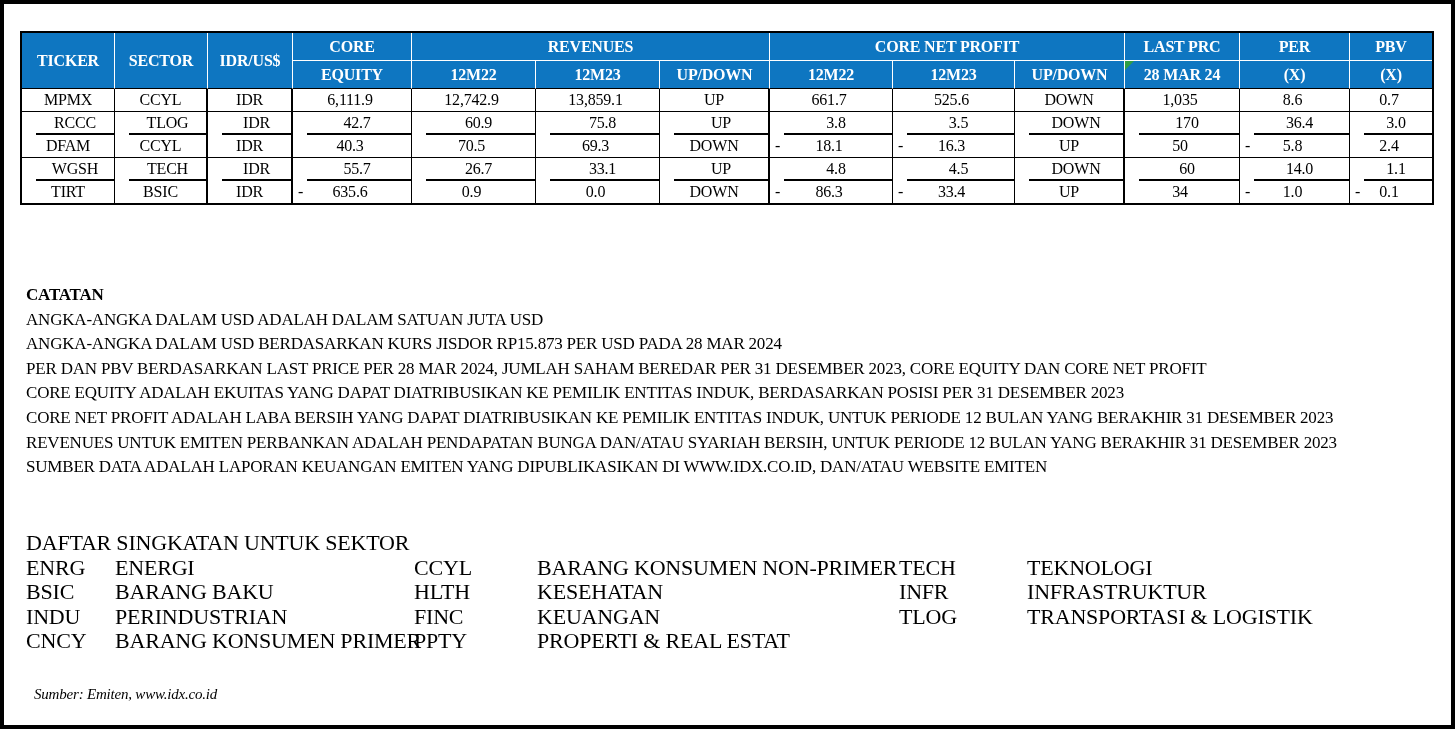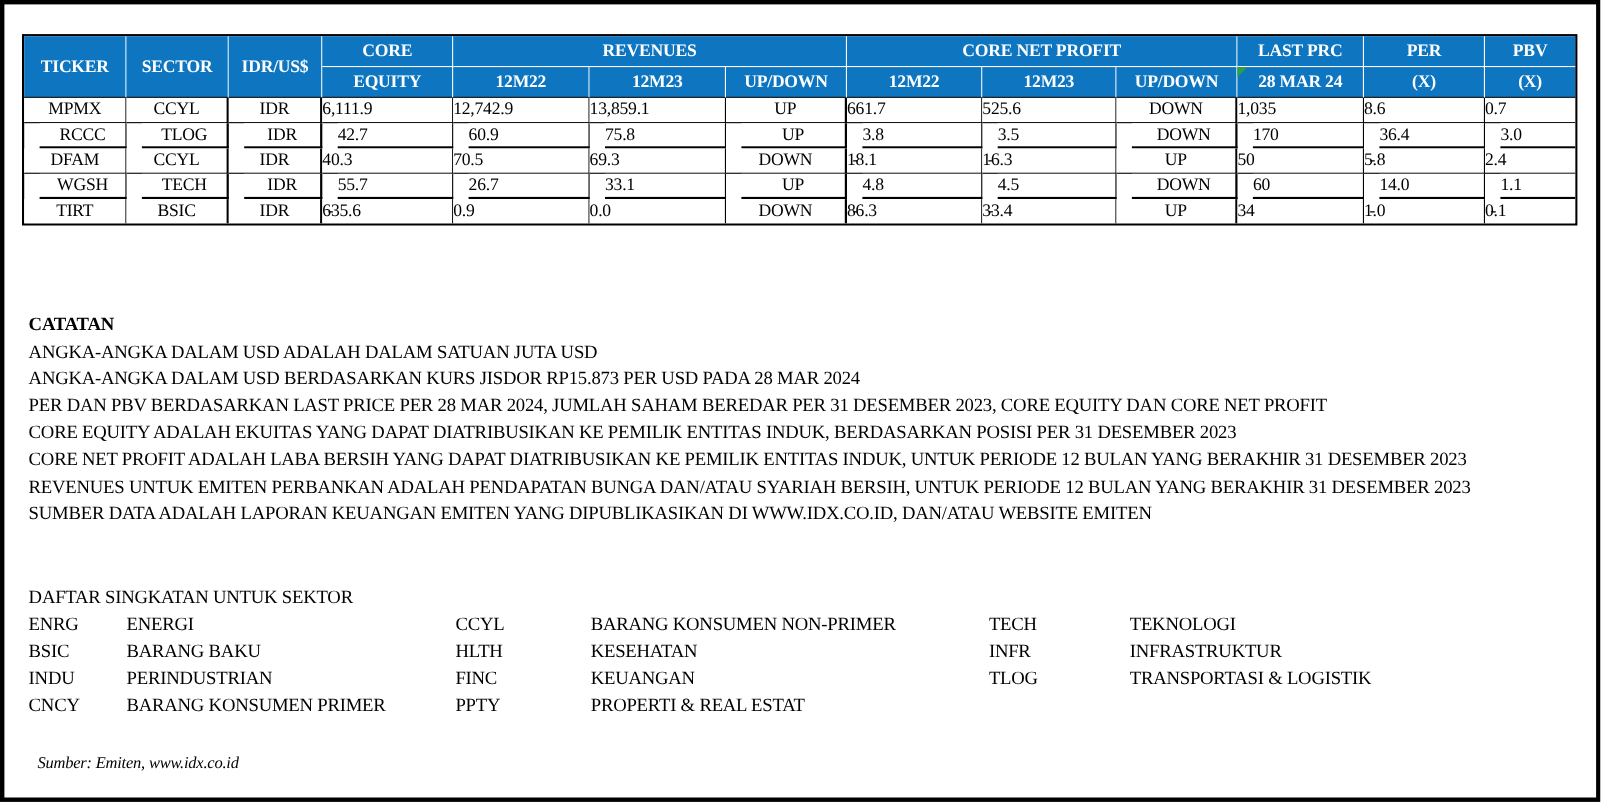"6,111.9" .num { justify-content: flex-start -> center }
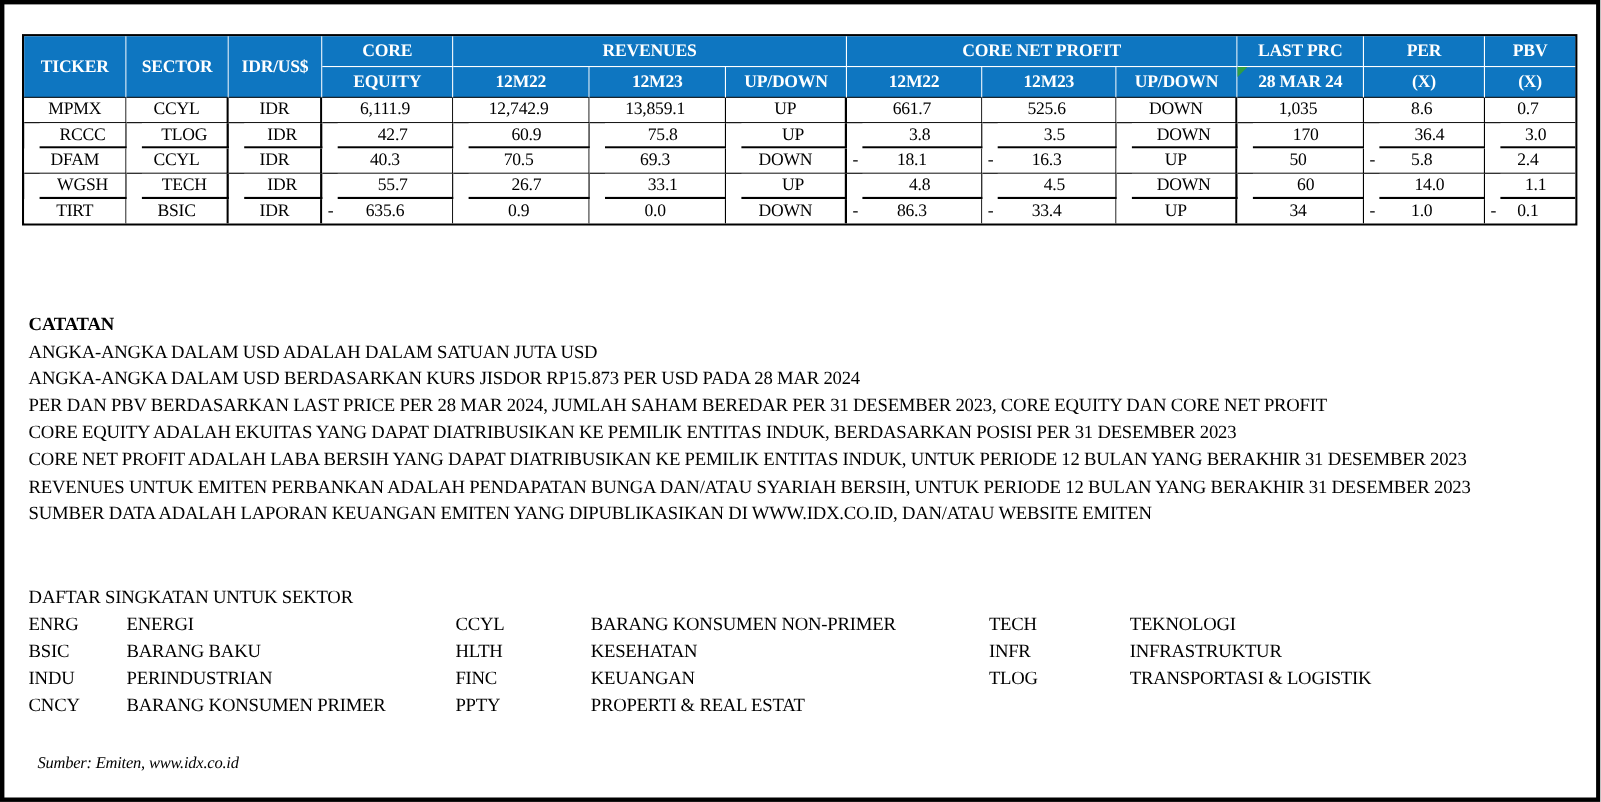"DAFTAR SINGKATAN UNTUK SEKTOR" .abbr { font-size: 17px -> 22px }
